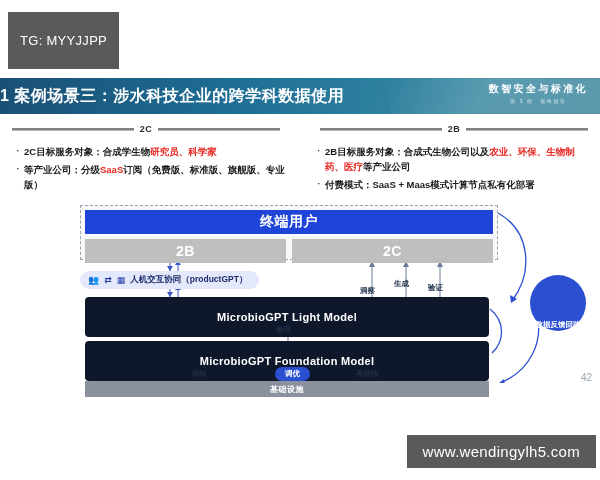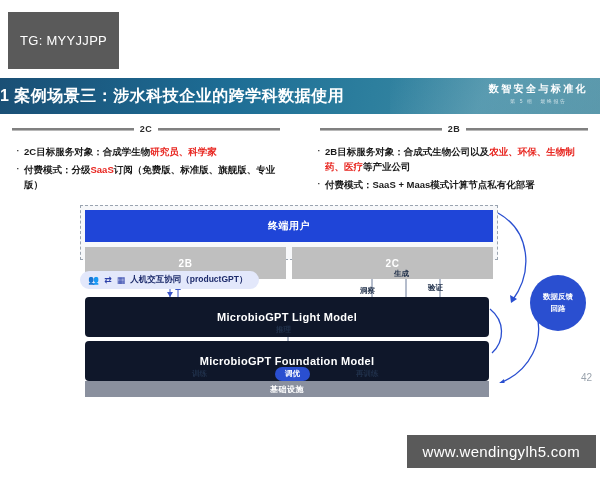"付费模式：分级" span { text: 付费模式 -> 等产业公司 }
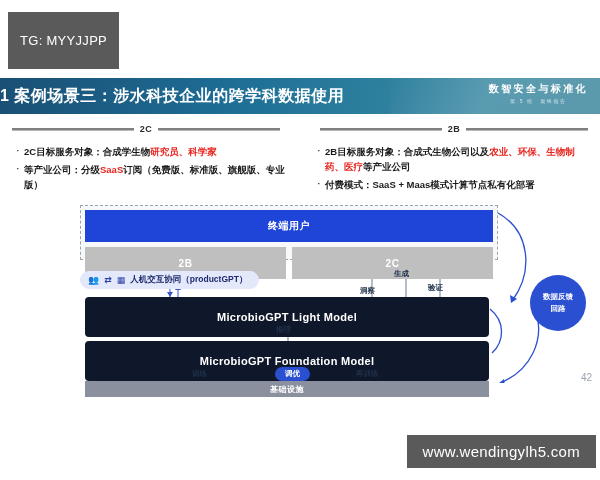"终端用户" .bar { font-size: 10px -> 14px; height: 32px -> 24px }
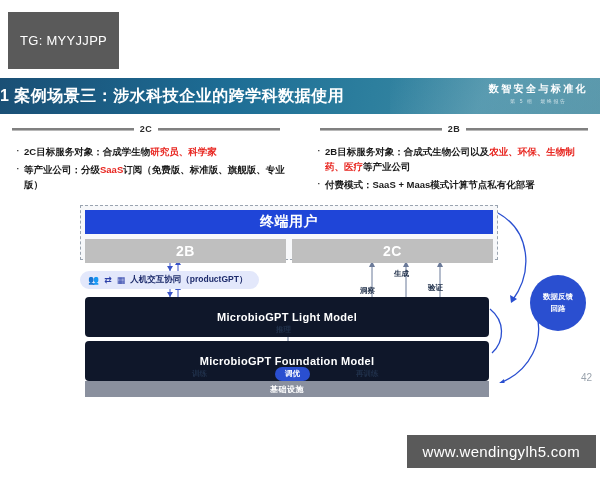"生成" div.lbl { top: 68px -> 78px }
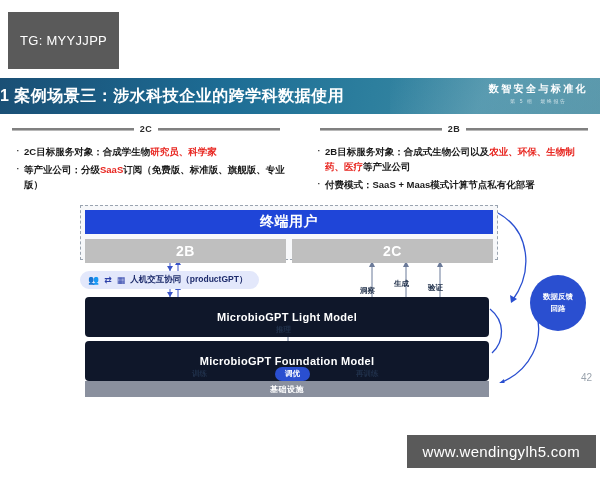"数据反馈" .circle { align-items: center -> flex-end; flex-direction: column -> none }
